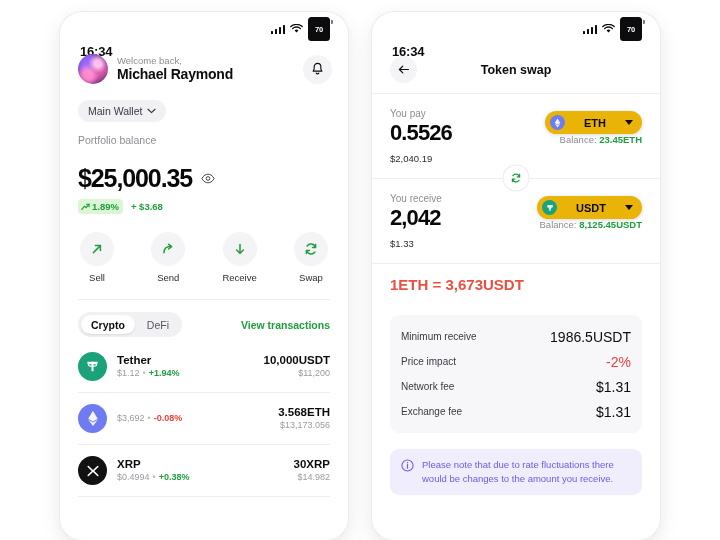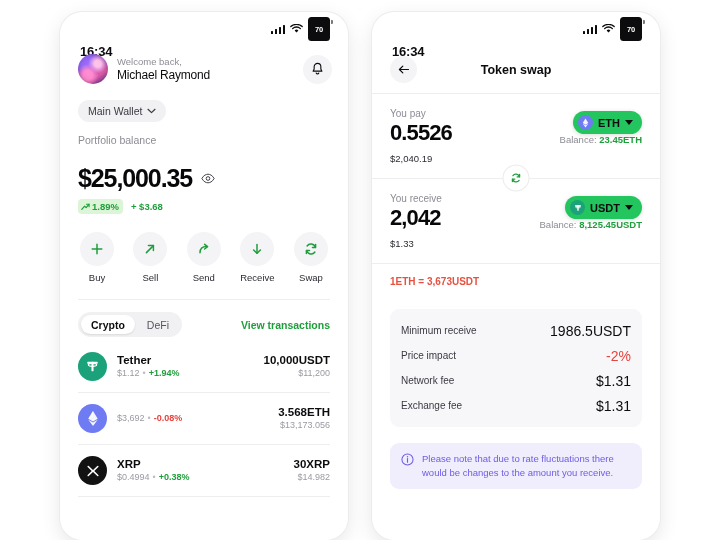"Michael Raymond" .welcome-name { font-size: 12px -> 14px; font-weight: normal -> bold }
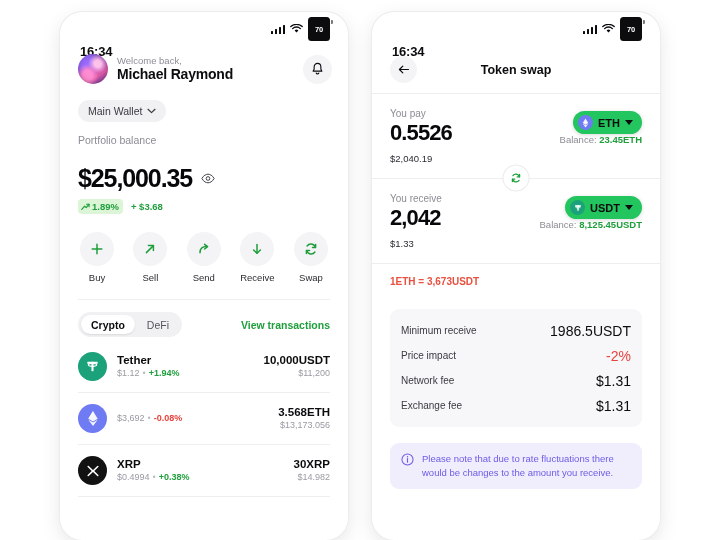"ETH" .token-chip { background: #22c55e -> #eab308; gap: 5px -> 19px }
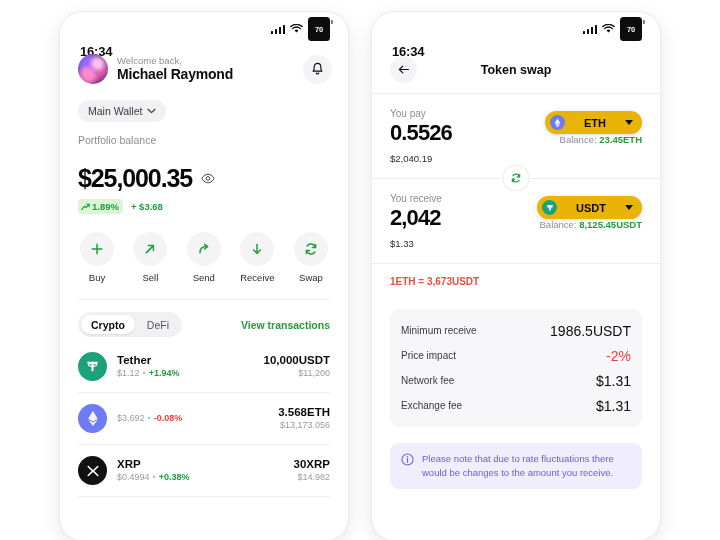"Buy" div.action { html: <div> <div> <svg> <path></path> </svg> </div> <div>Buy</div> </div> -> none }
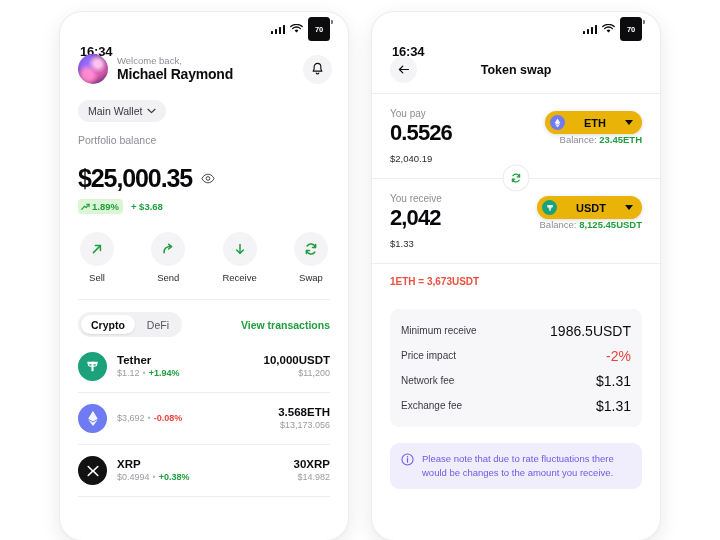"1ETH = 3,673USDT" .rate-line { font-size: 10px -> 15px }
